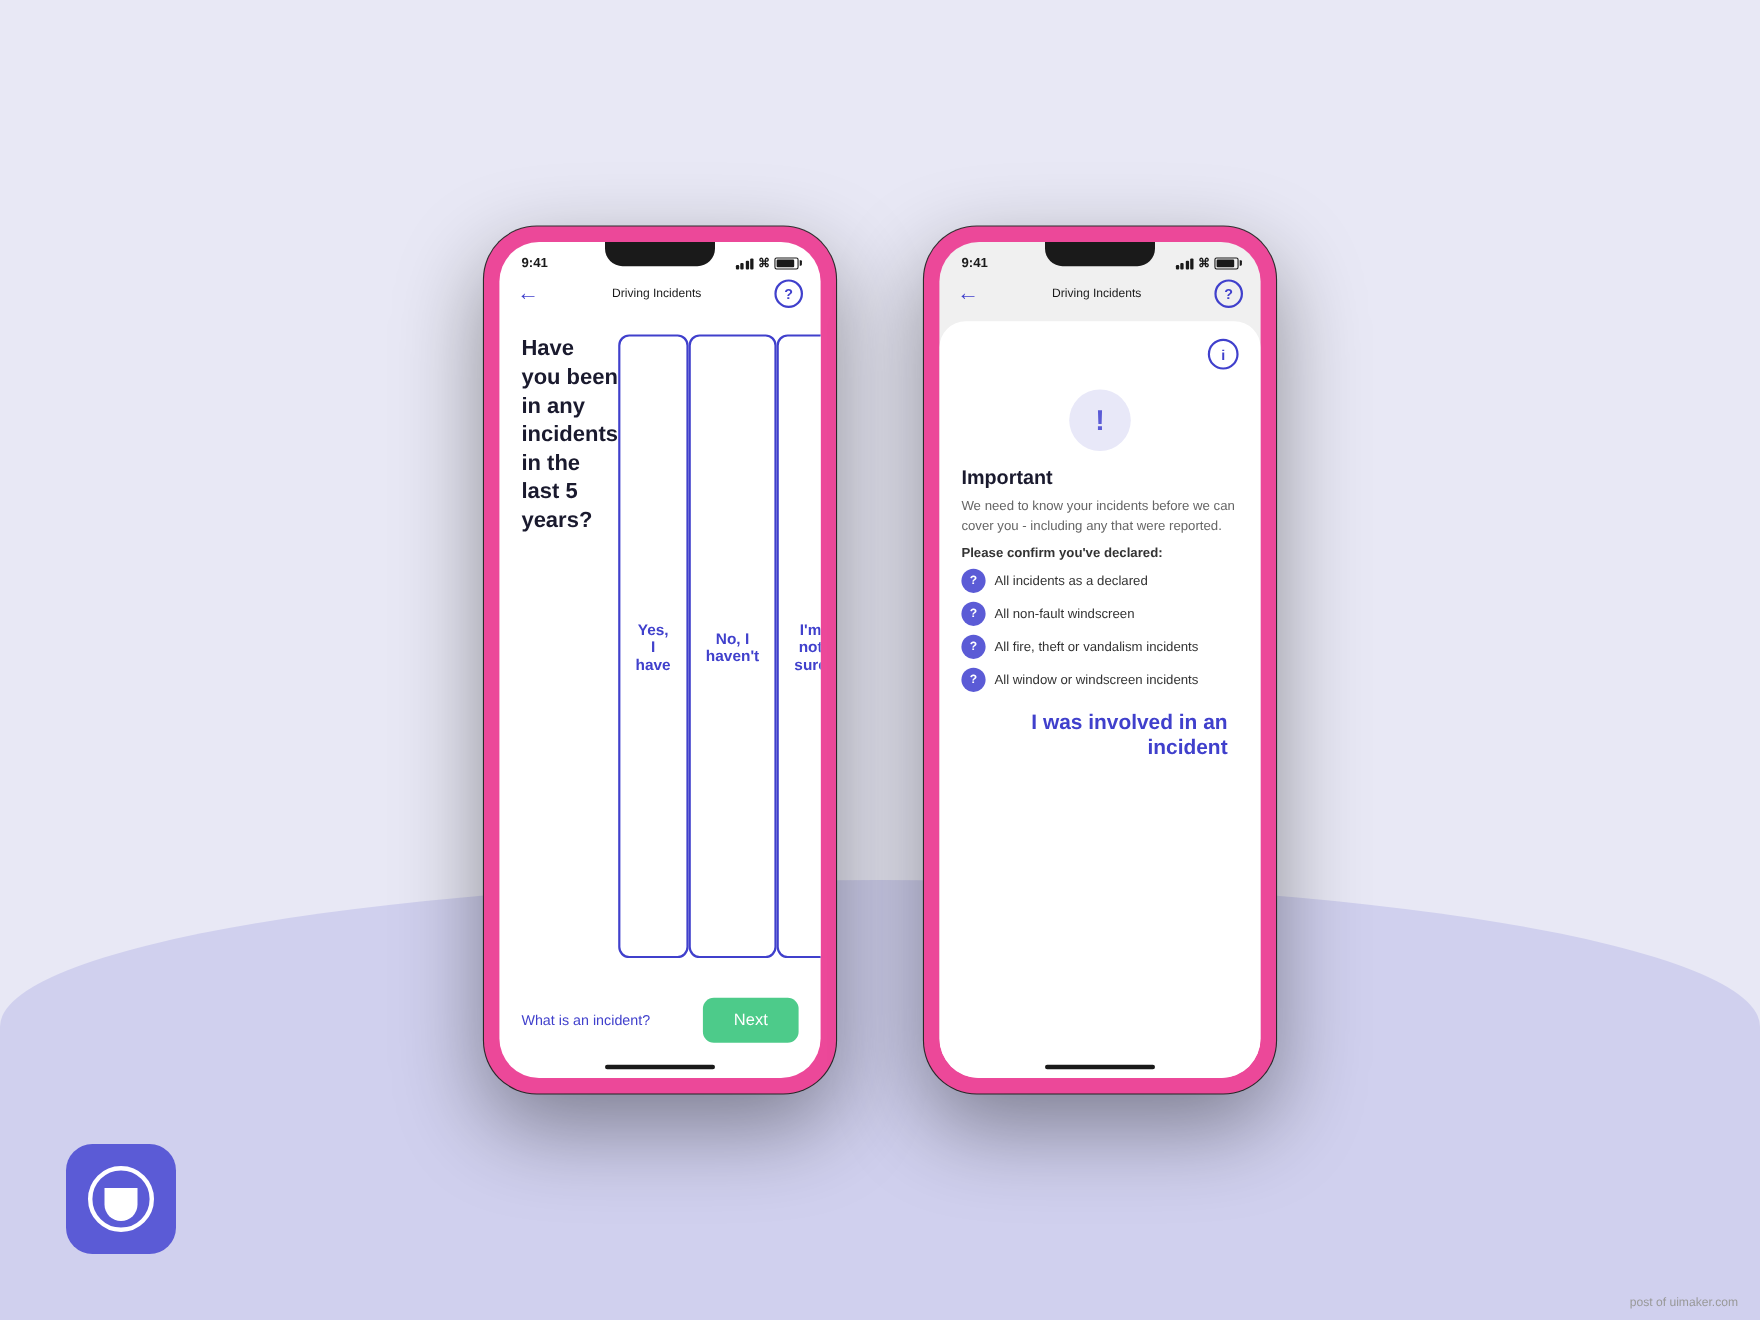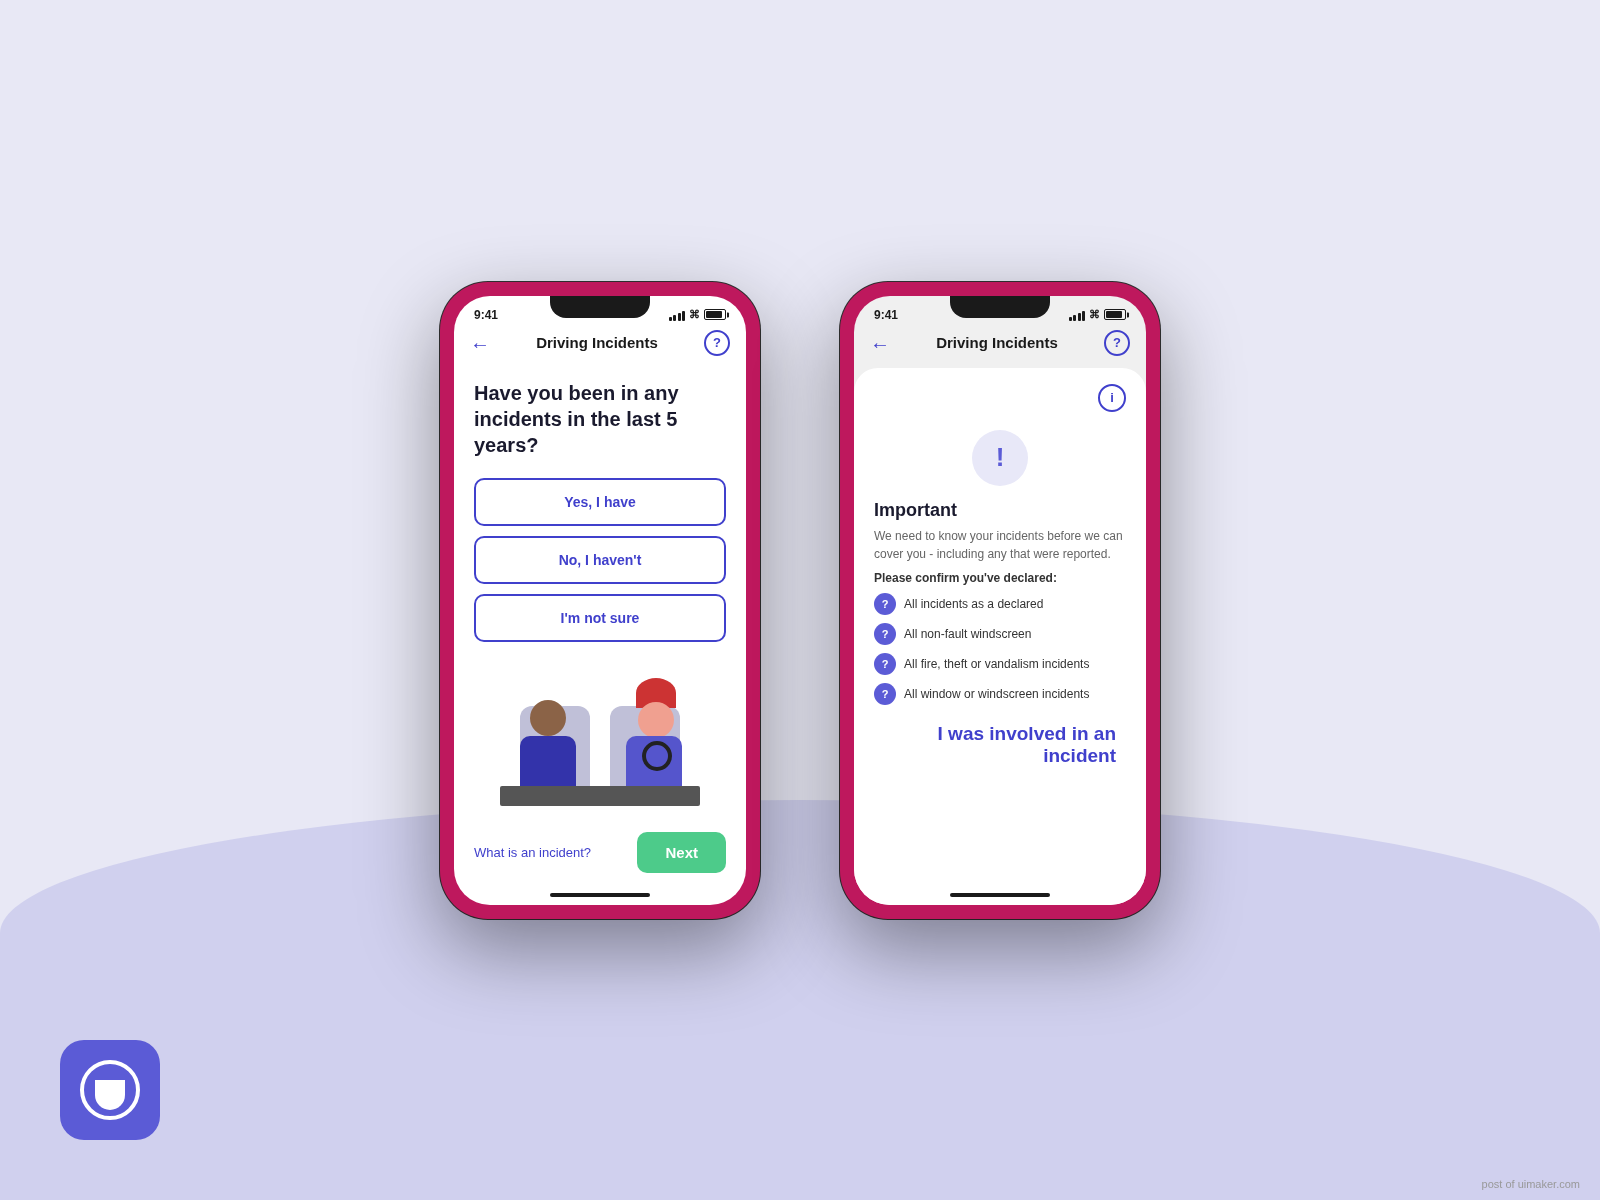"9:41" .phone { background: #be185d -> #ec4899; height: 637px -> 788px }
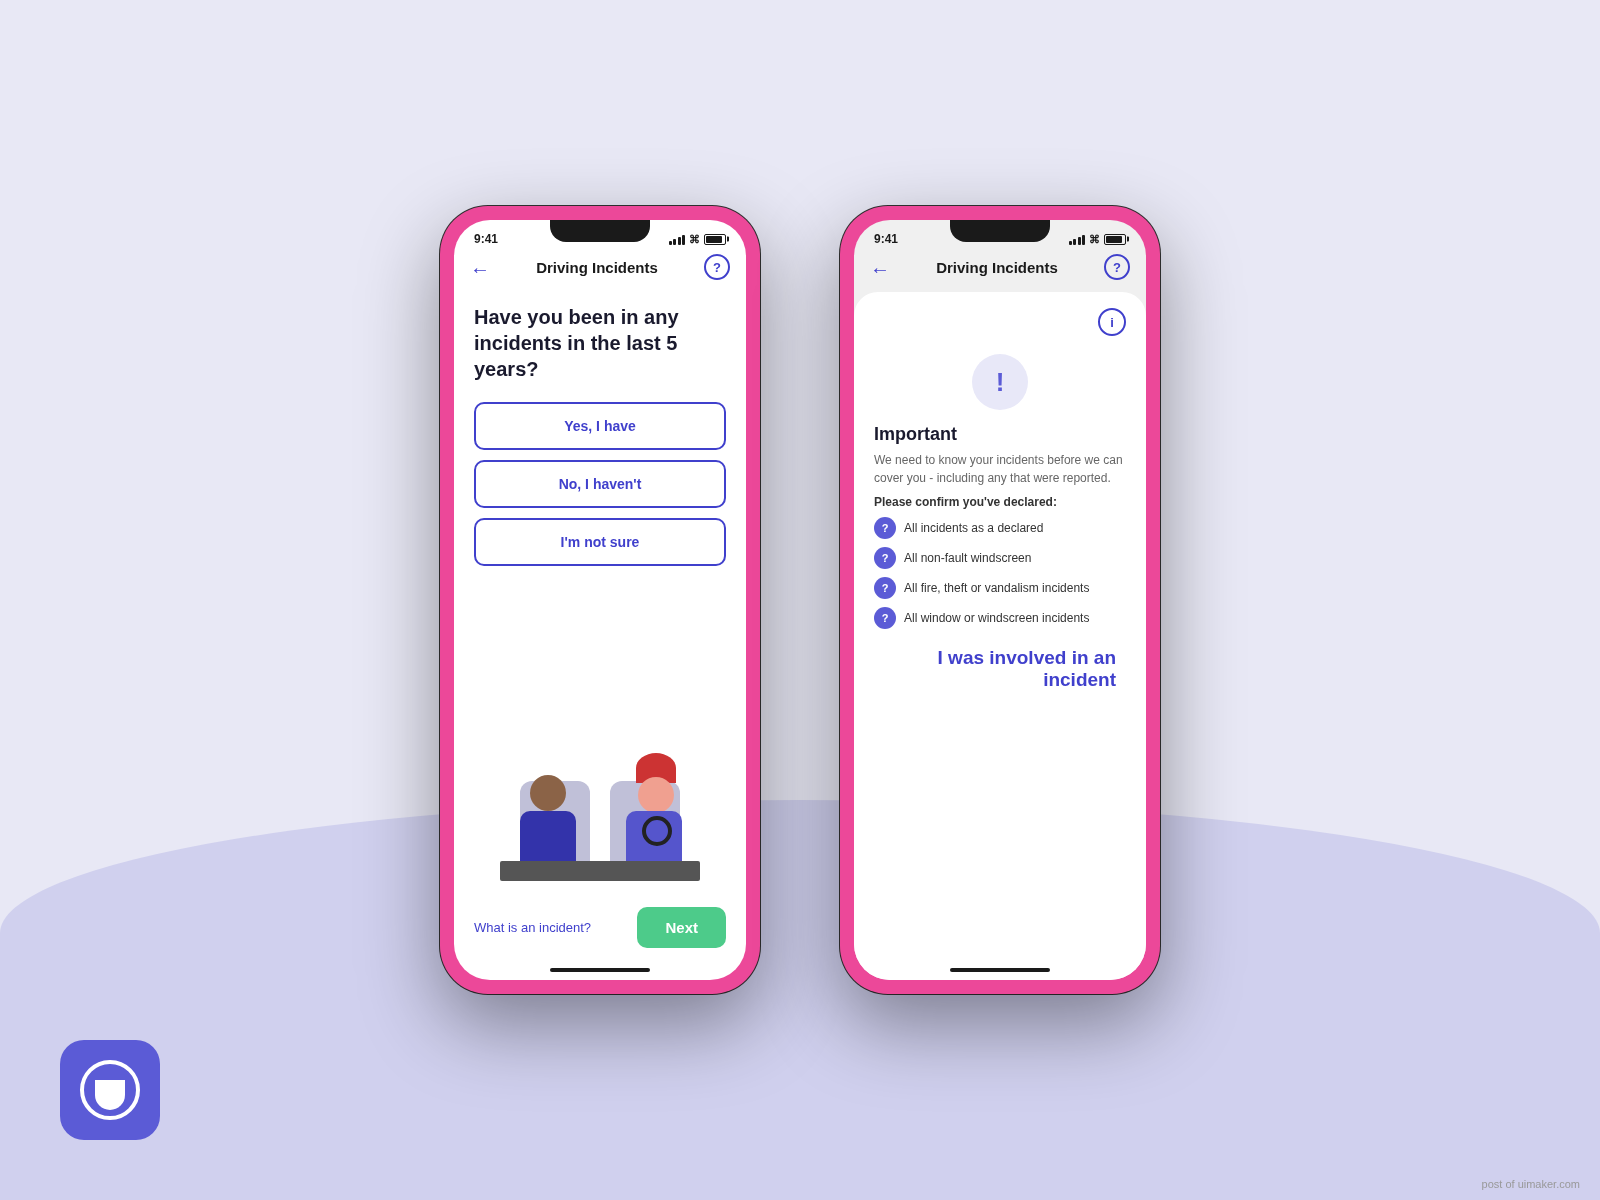"Driving Incidents" .nav-title { font-size: 15px -> 11px; font-weight: 700 -> 400 }
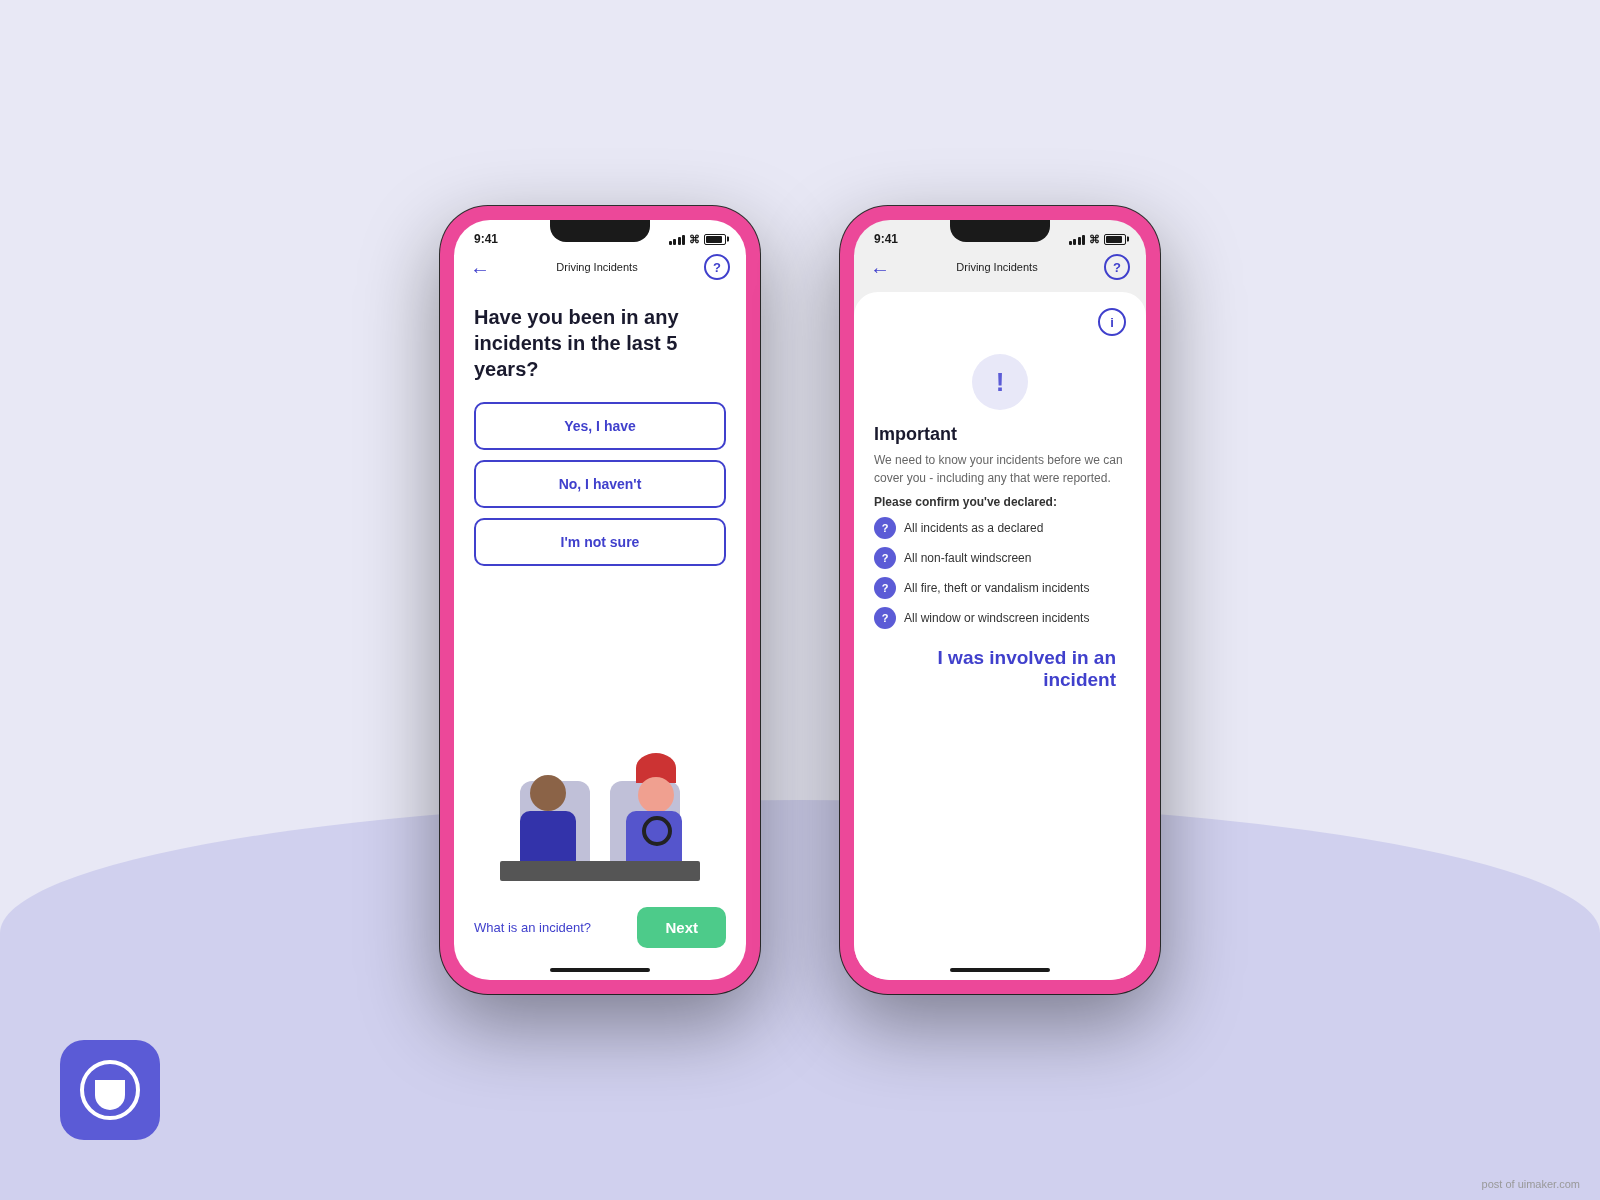"Have you been in any" .phone1-content { flex-direction: column -> row }
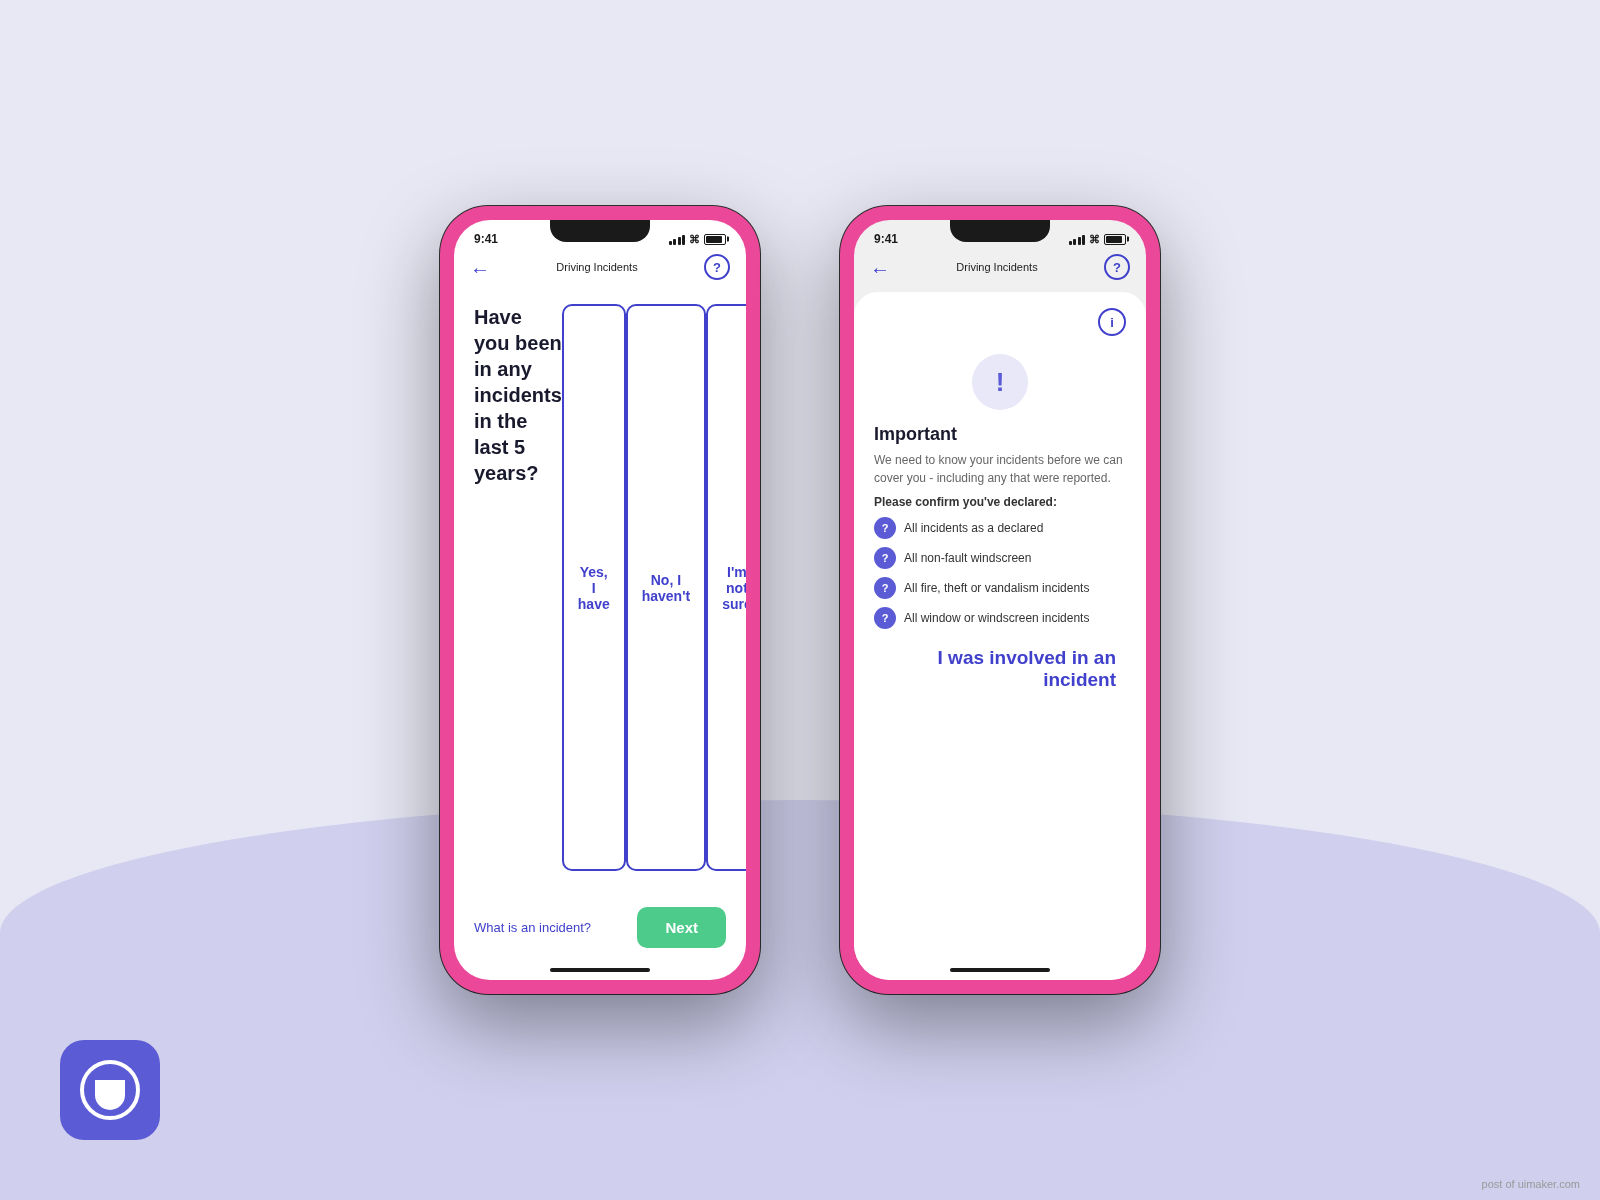"Next" .next-btn { font-weight: 700 -> 400 }
